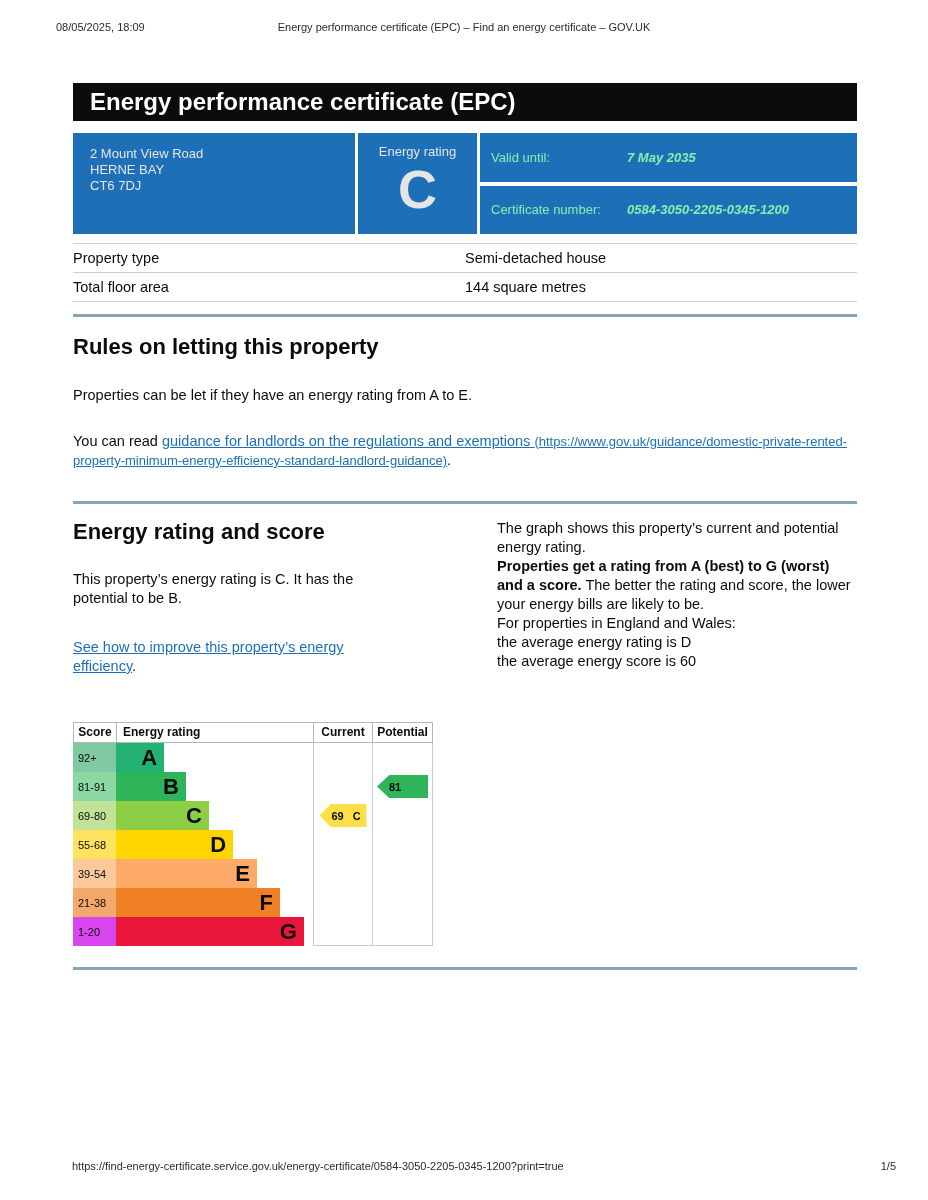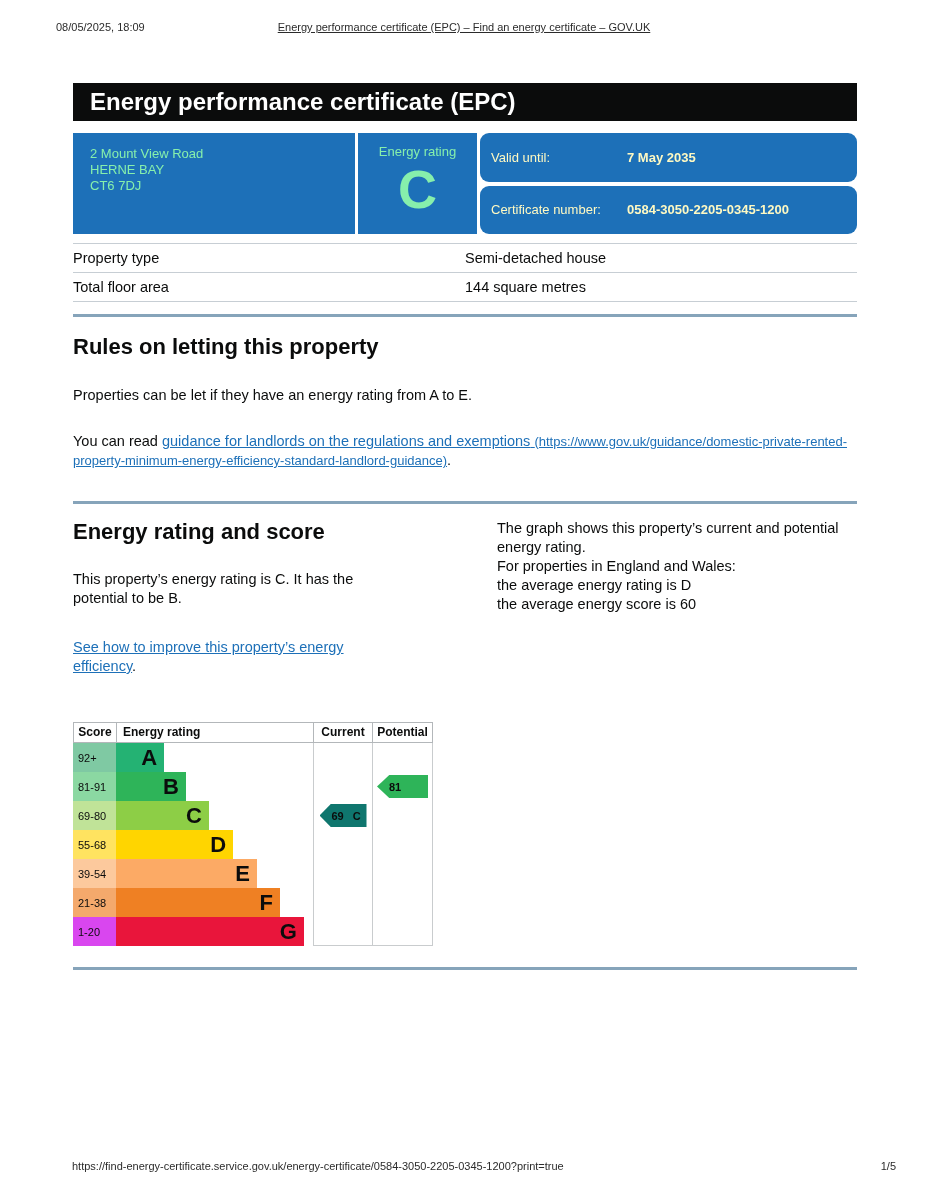"Energy performance certificate (EPC) –" .print-header .ph-title { text-decoration: underline -> none }
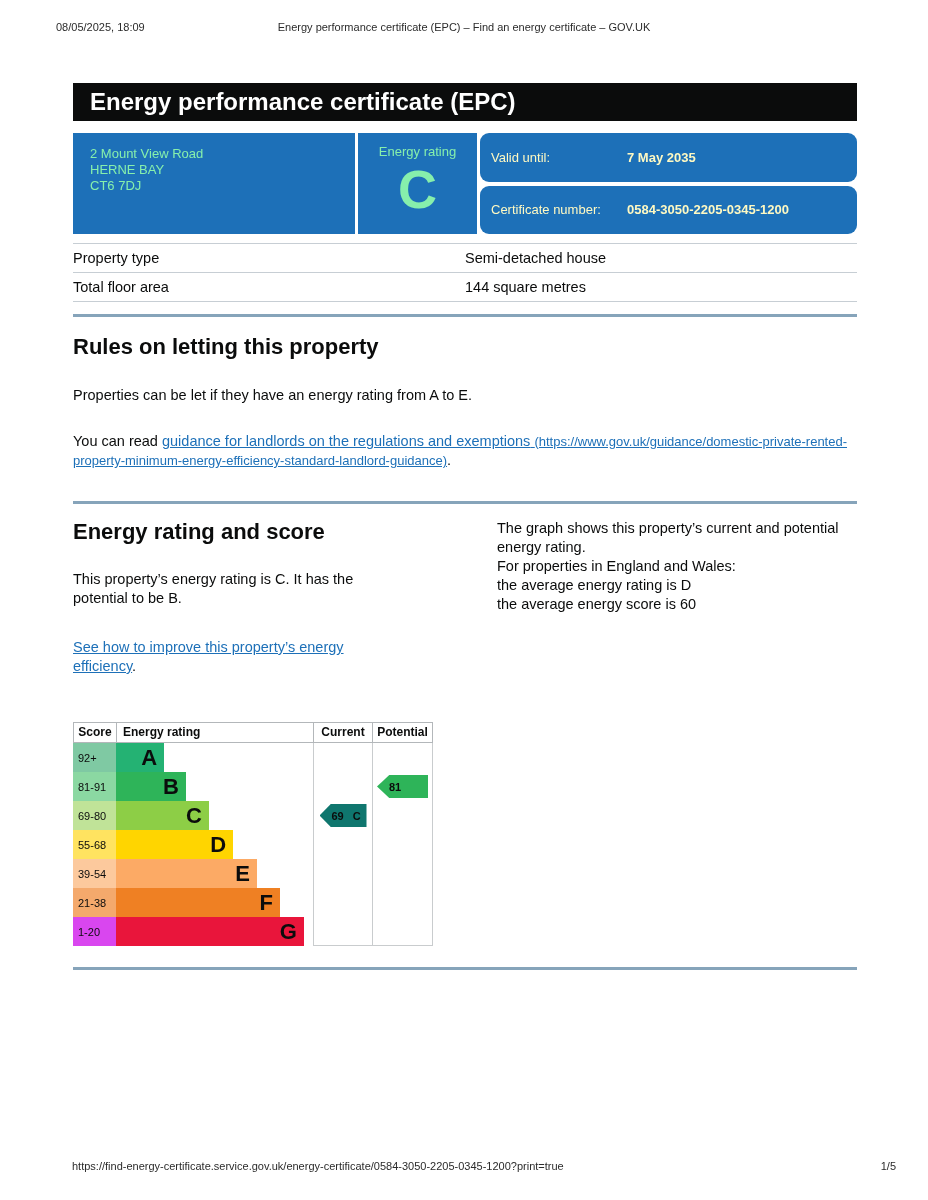"2 Mount View Road" .summary .cell { color: #86efac -> #e5e5e5 }
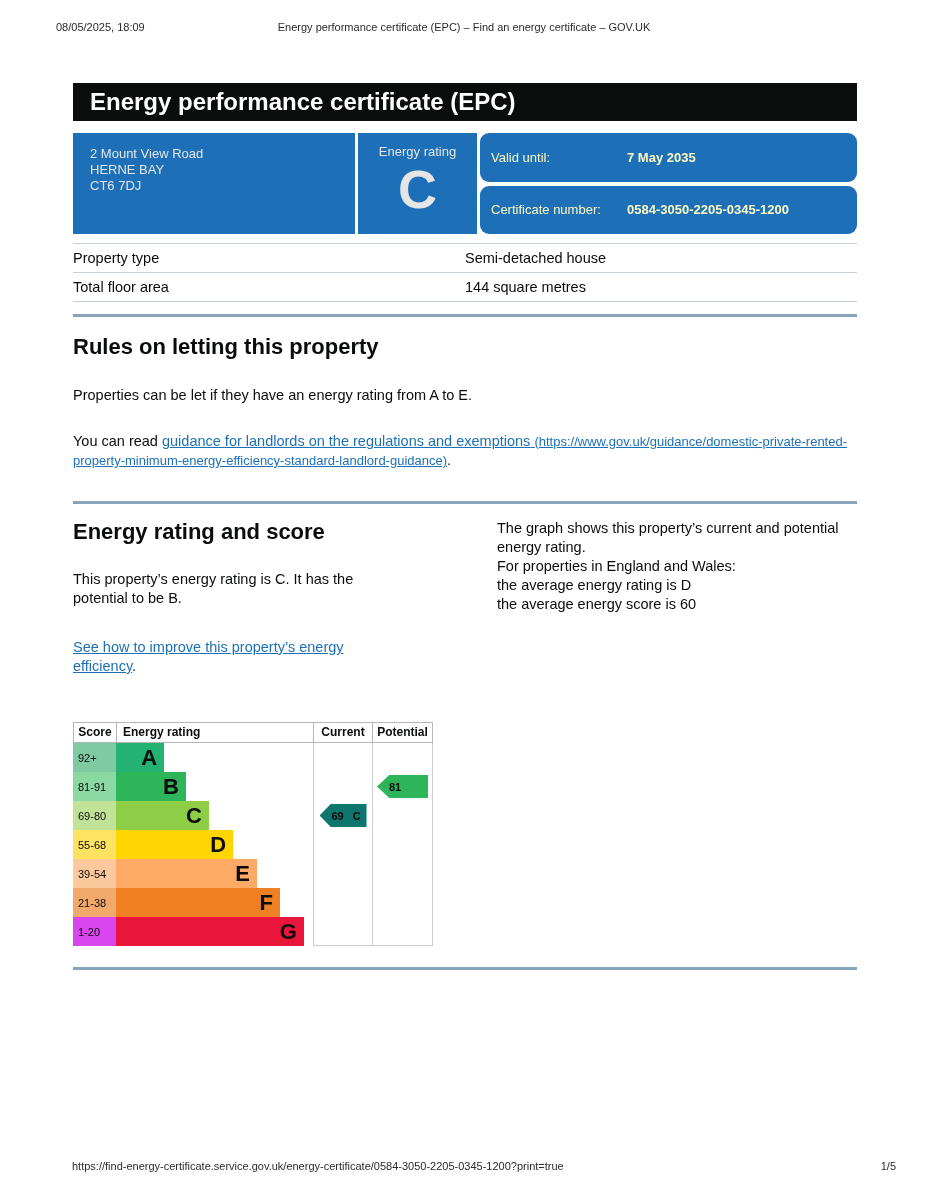"Valid until:" .sum-row { border-radius: 9px -> none; color: #fef9c3 -> #86efac }
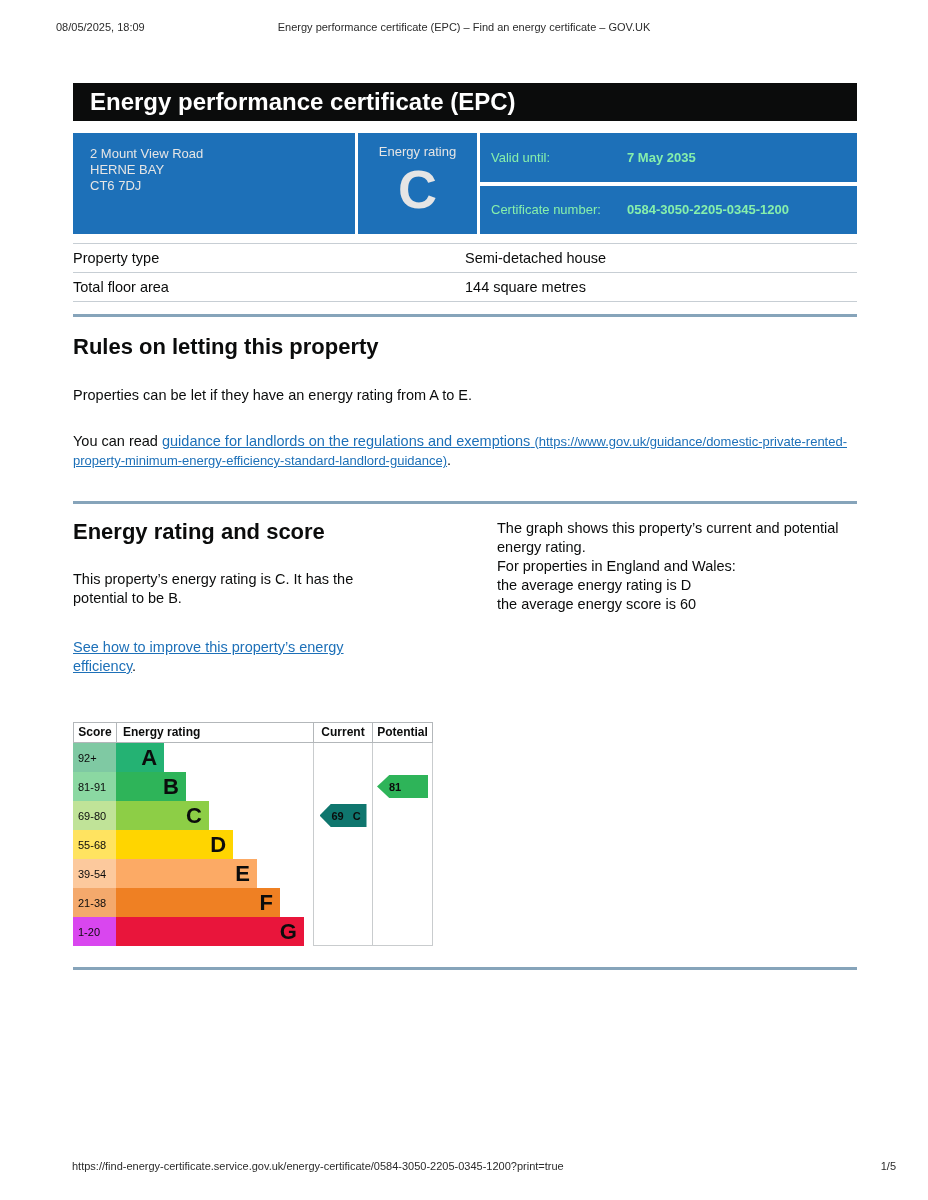"7 May 2035" .sum-row .val { font-style: none -> italic }
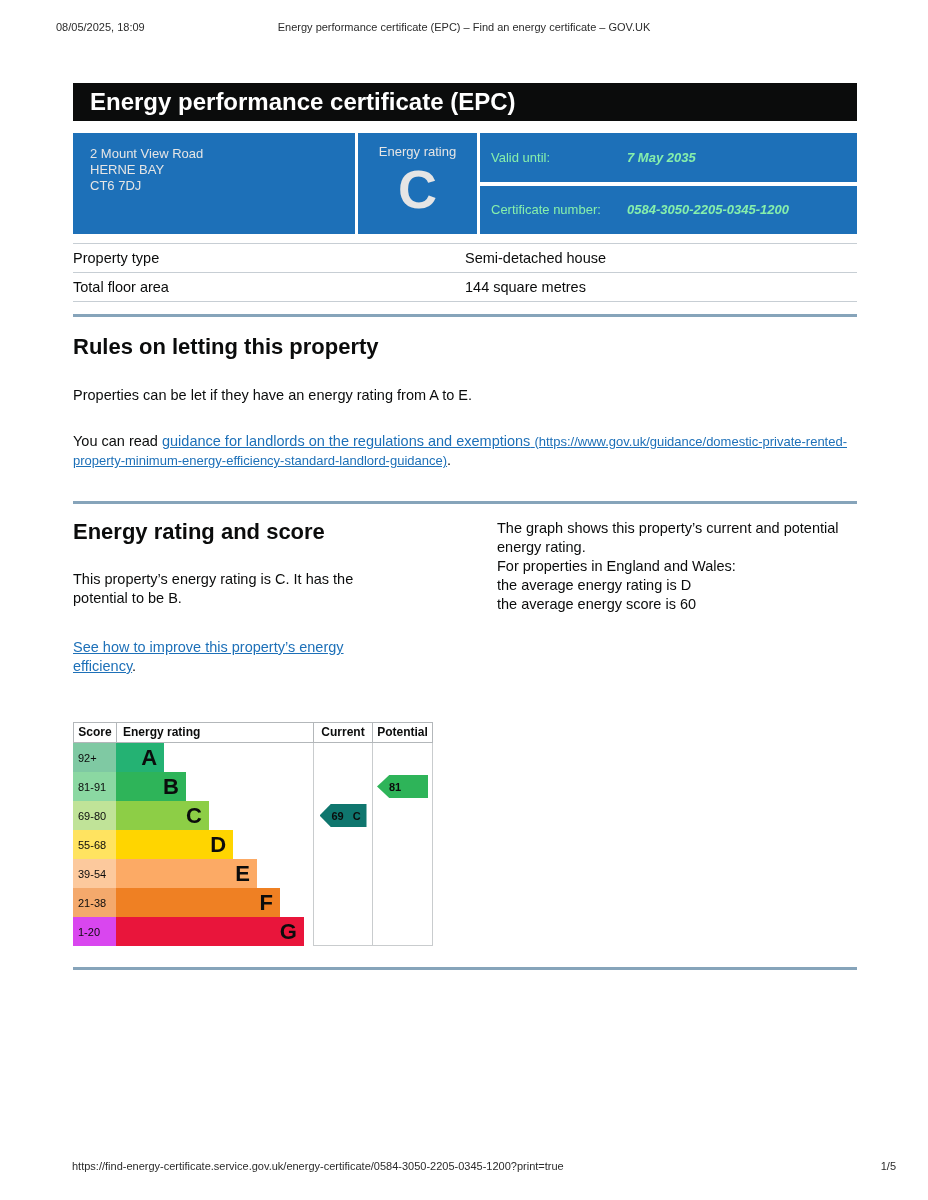"Properties get a rating from" p.para { html: none -> <p><strong>Properties get a rating from A (best) to G (worst) and a score.</strong><span> The better the rating and score, the lower your energy bills are likely to be.</span></p> }
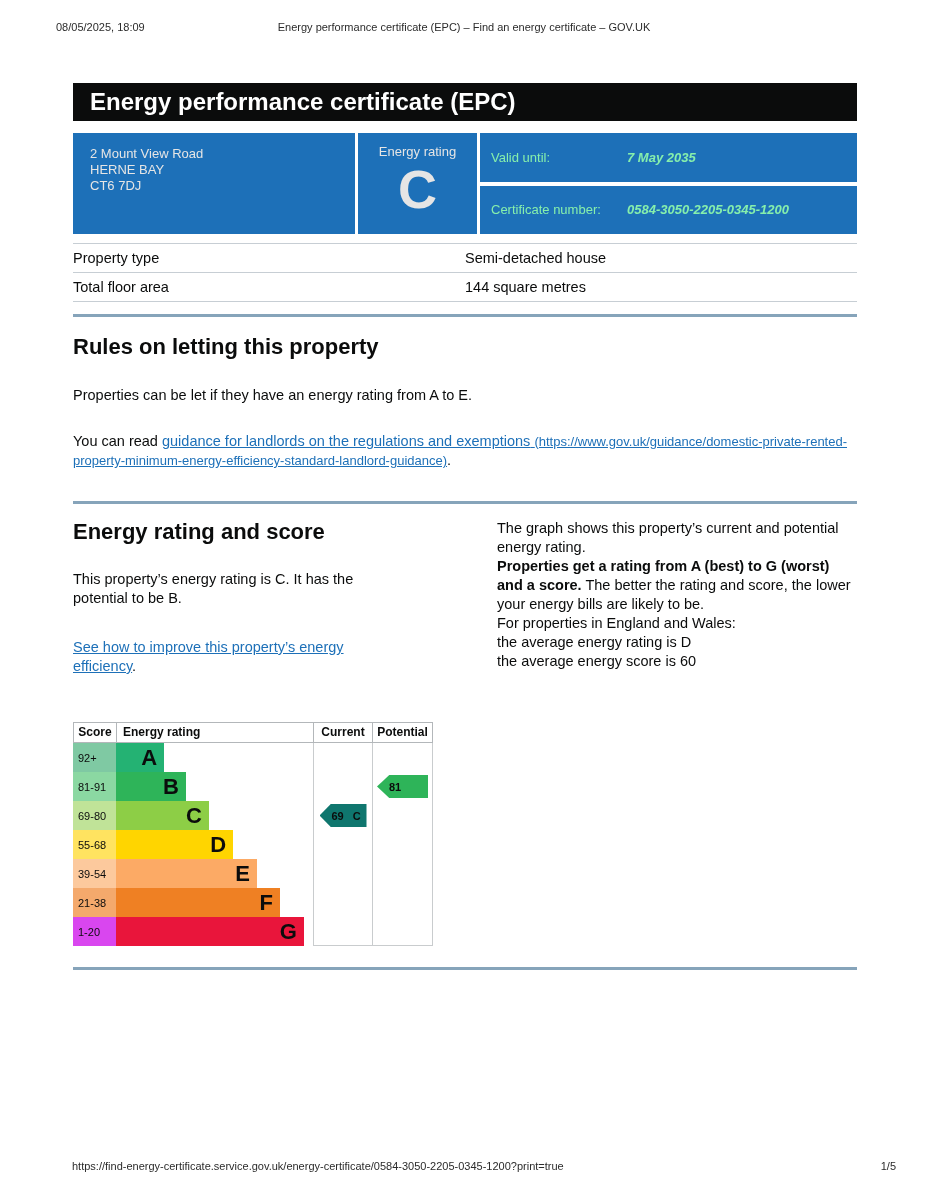"69" div.rating-arrow { background: #0f766e -> #fde047 }
